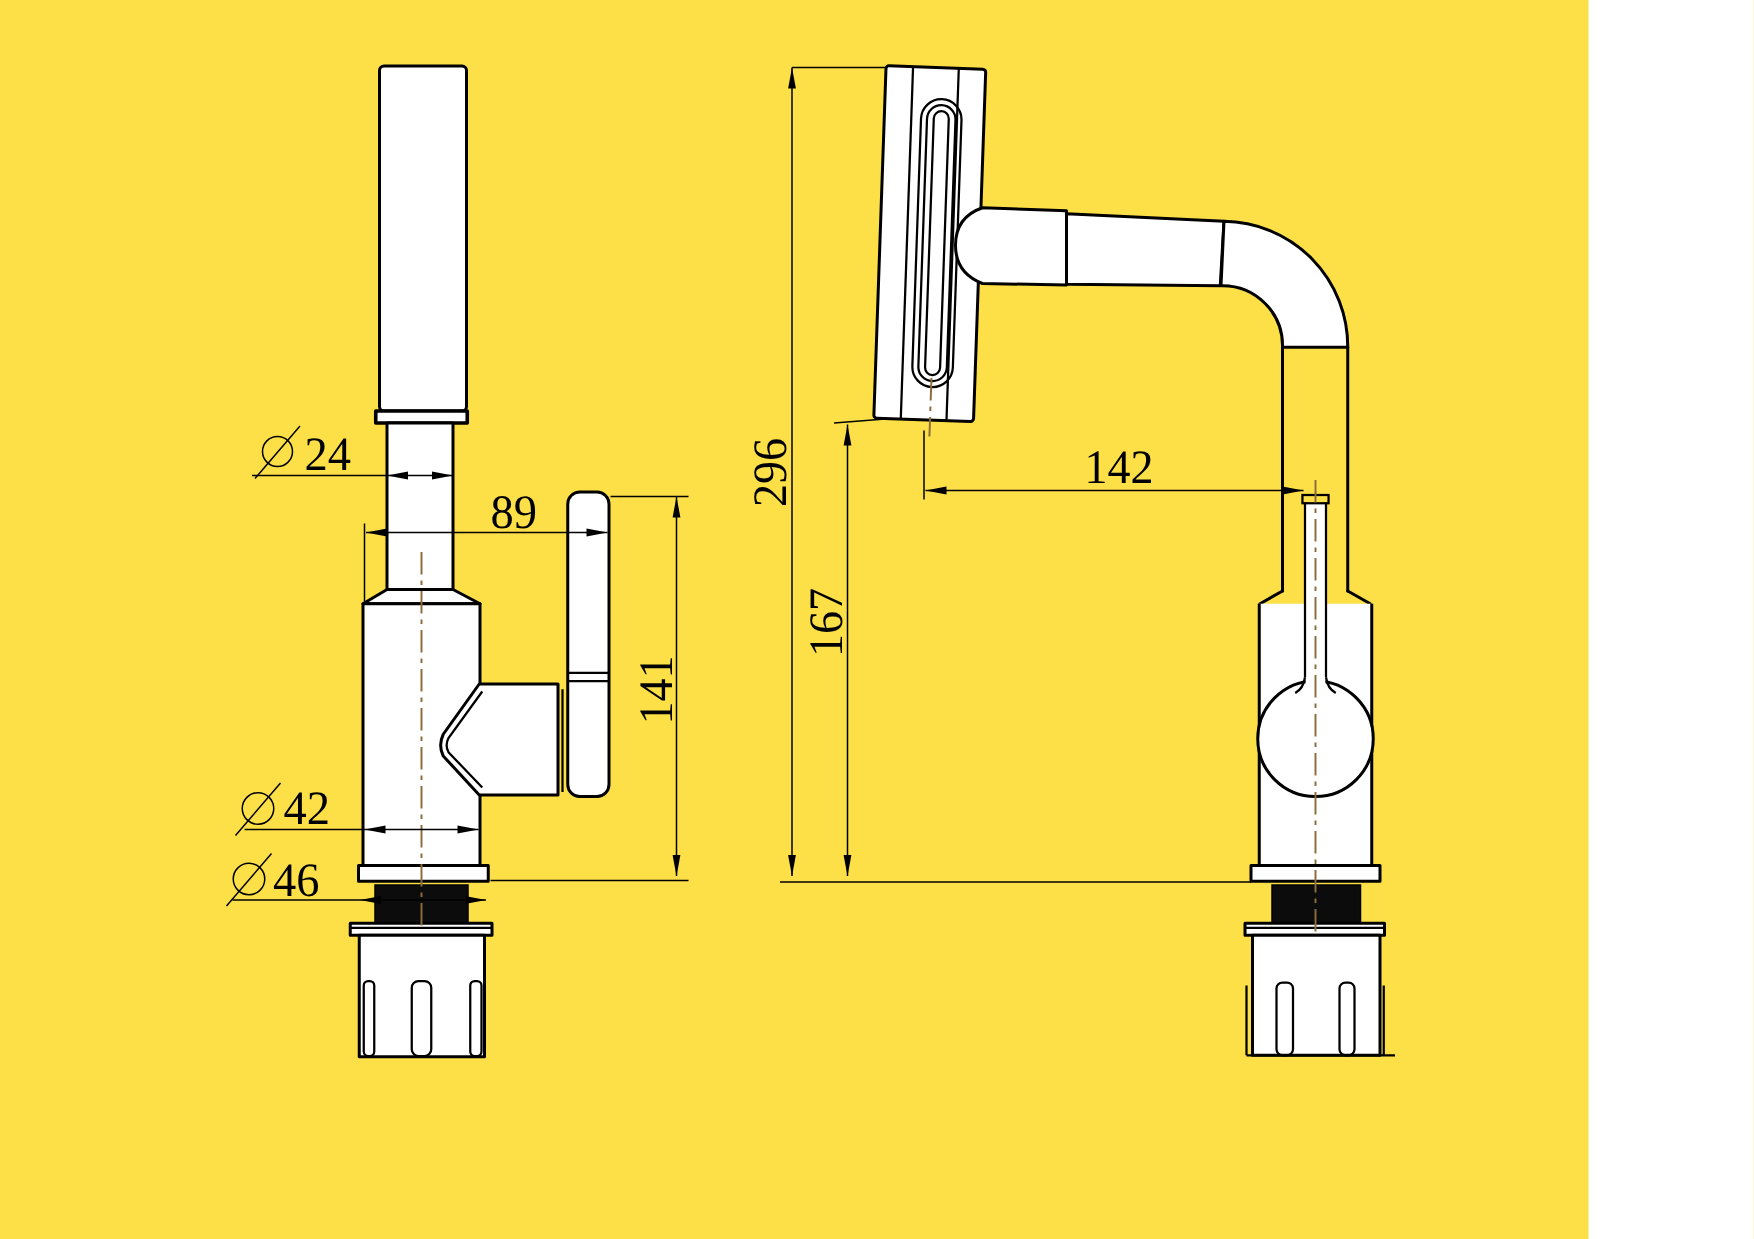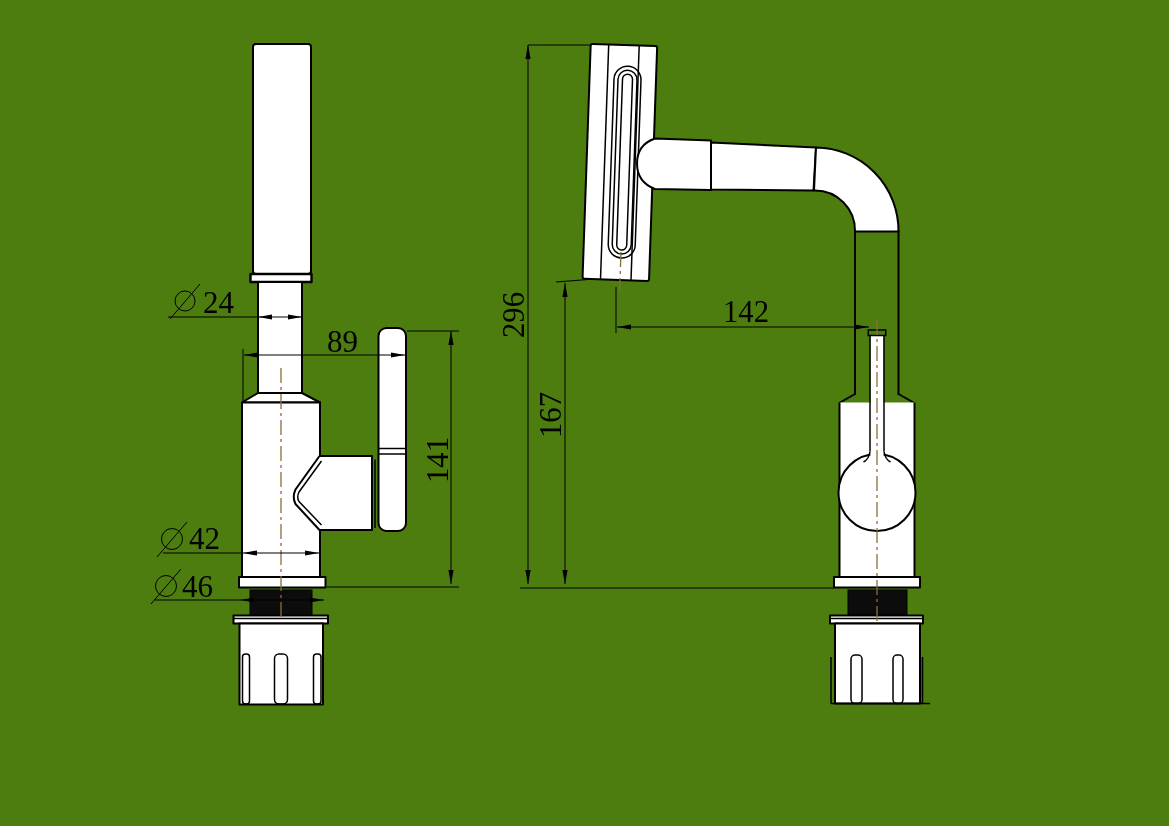"24" .stage { background: #4d7c0f -> #fde047; width: 1169px -> 1059px }
